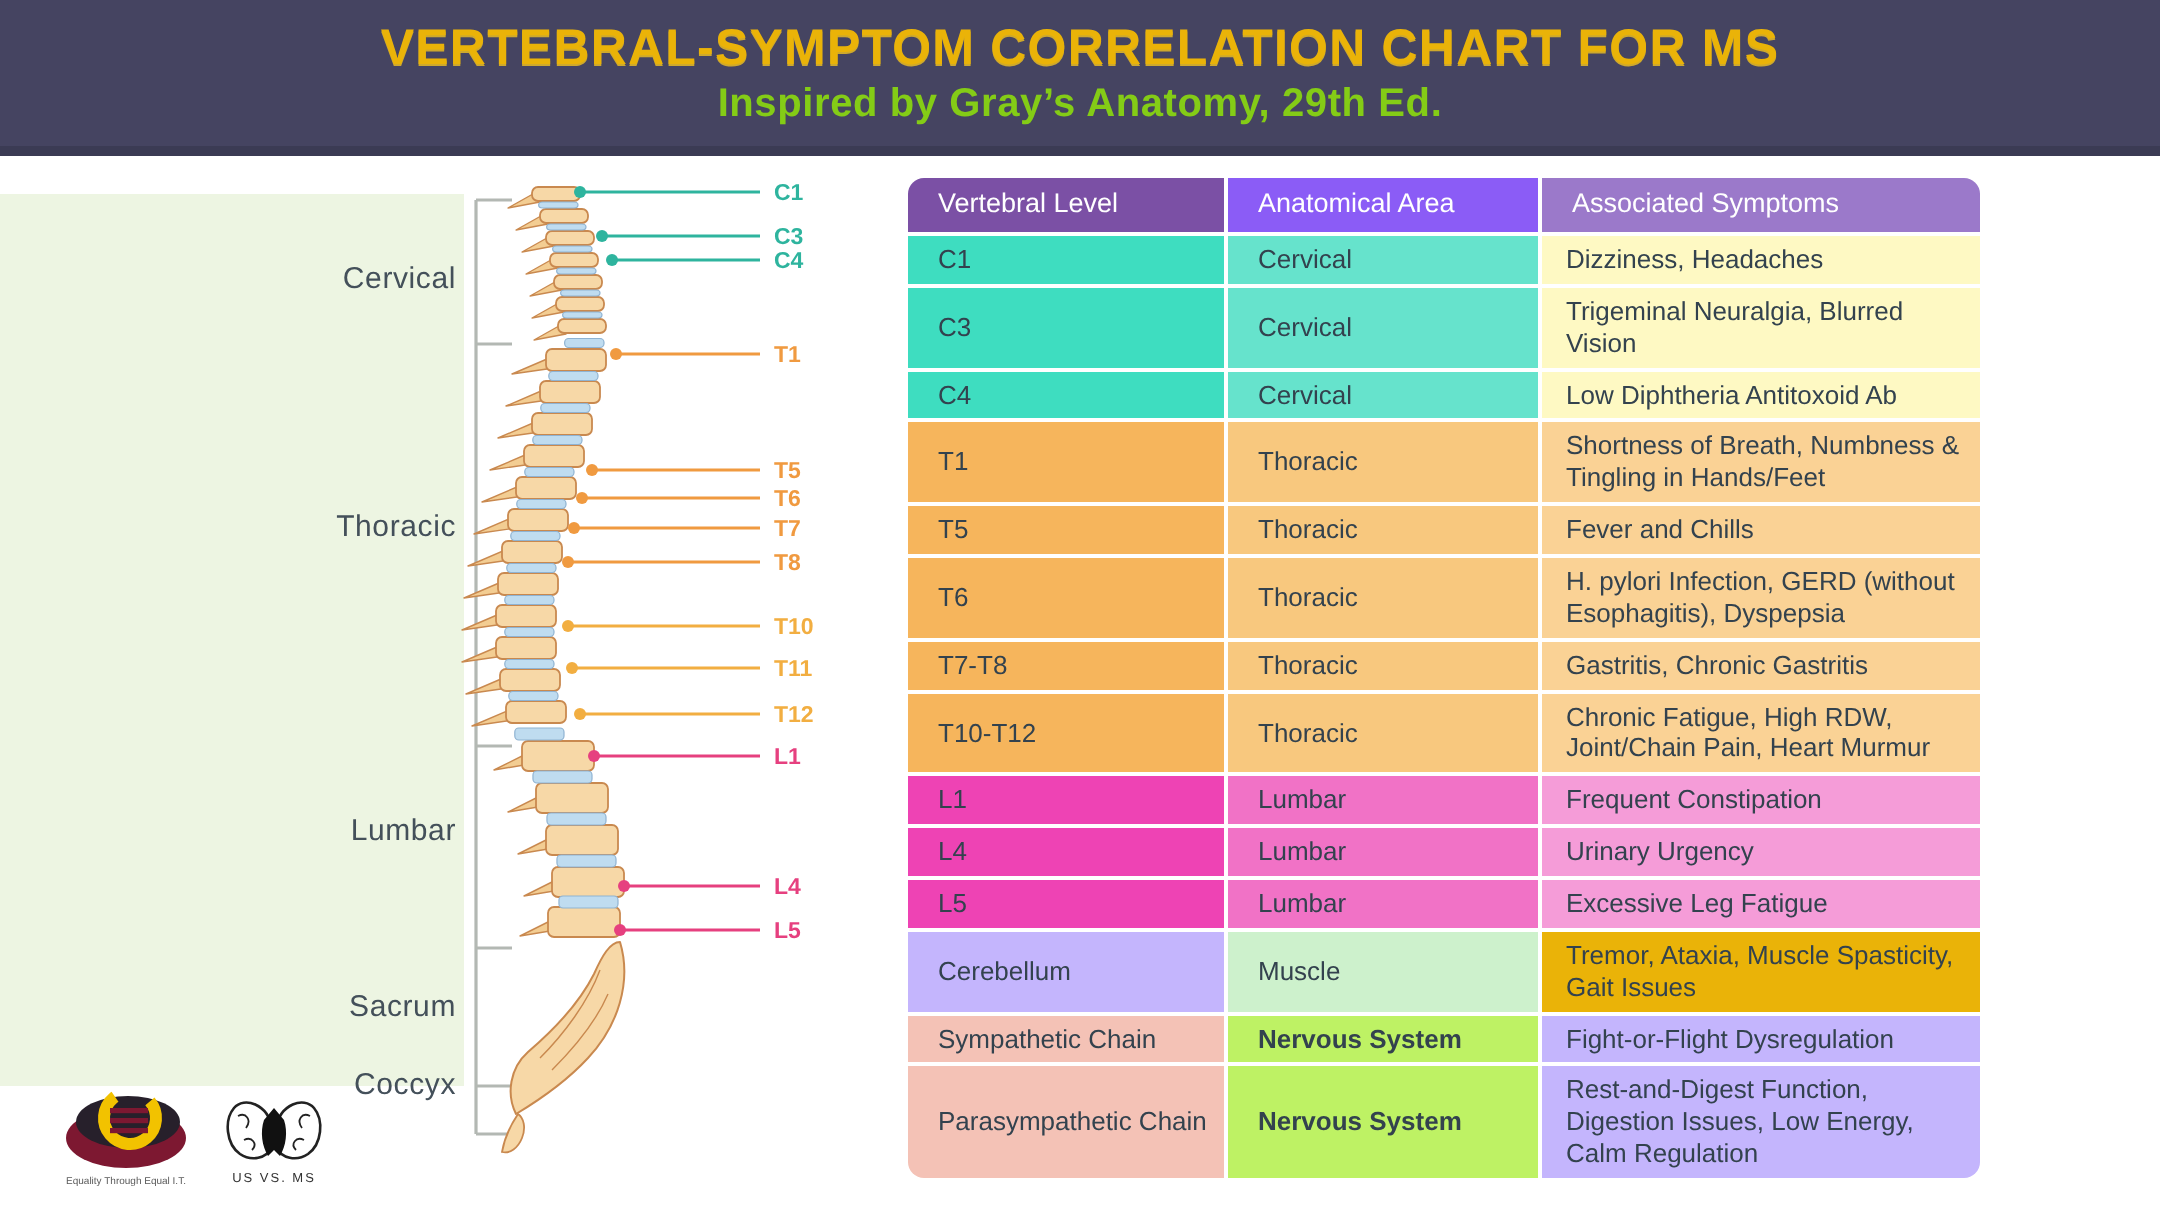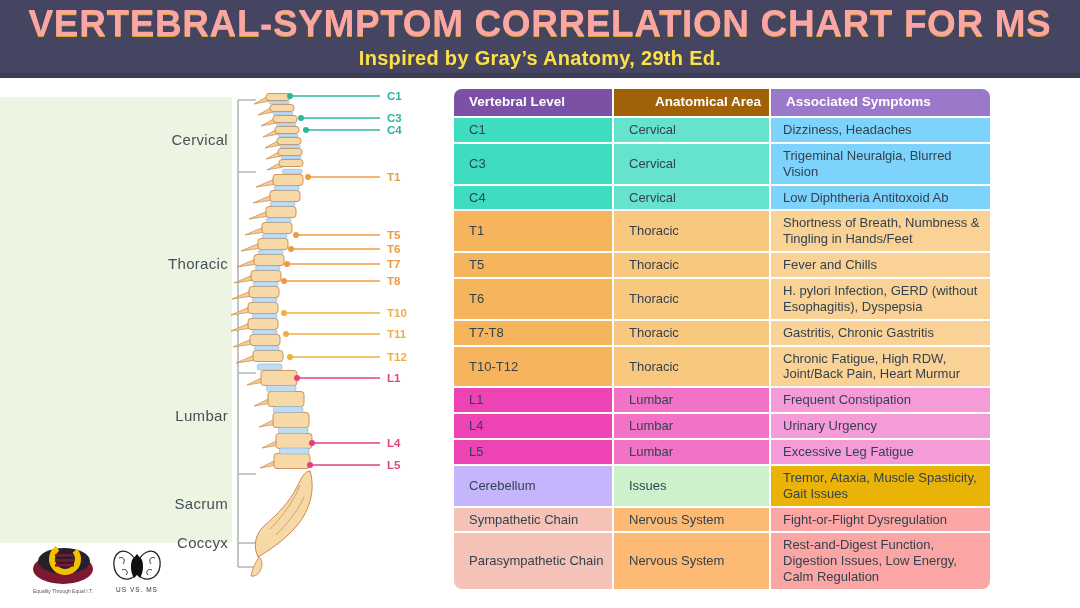"VERTEBRAL-SYMPTOM CORRELATION CHART FOR" .page-title { color: #fca5a5 -> #eab308; font-size: 37px -> 25px }
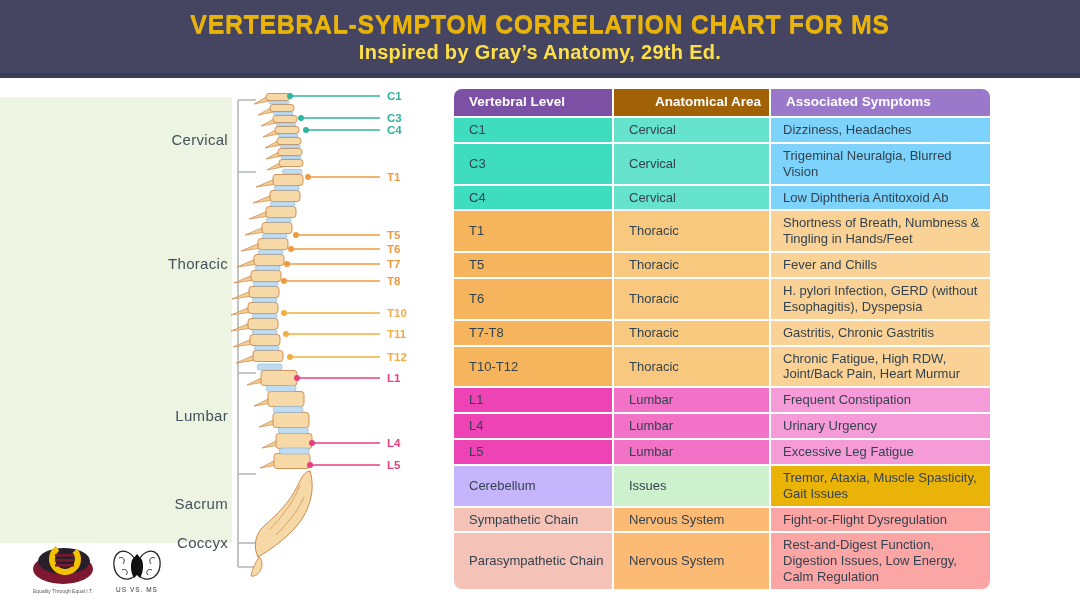"Inspired by Gray’s Anatomy, 29th" .page-subtitle { color: #fde047 -> #84cc16 }
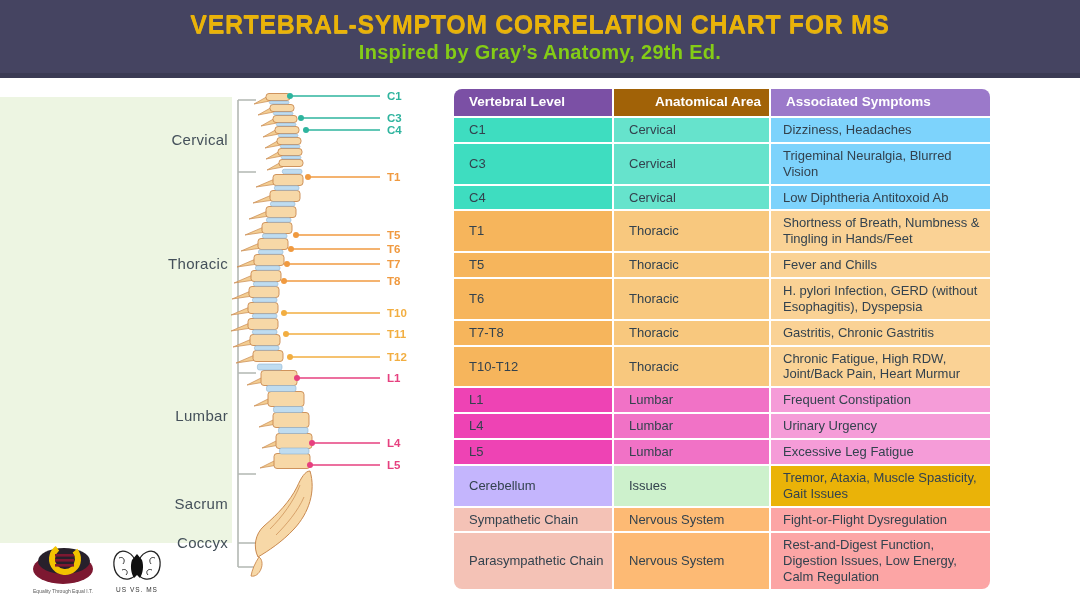"Vertebral Level" th { font-weight: 700 -> 400 }
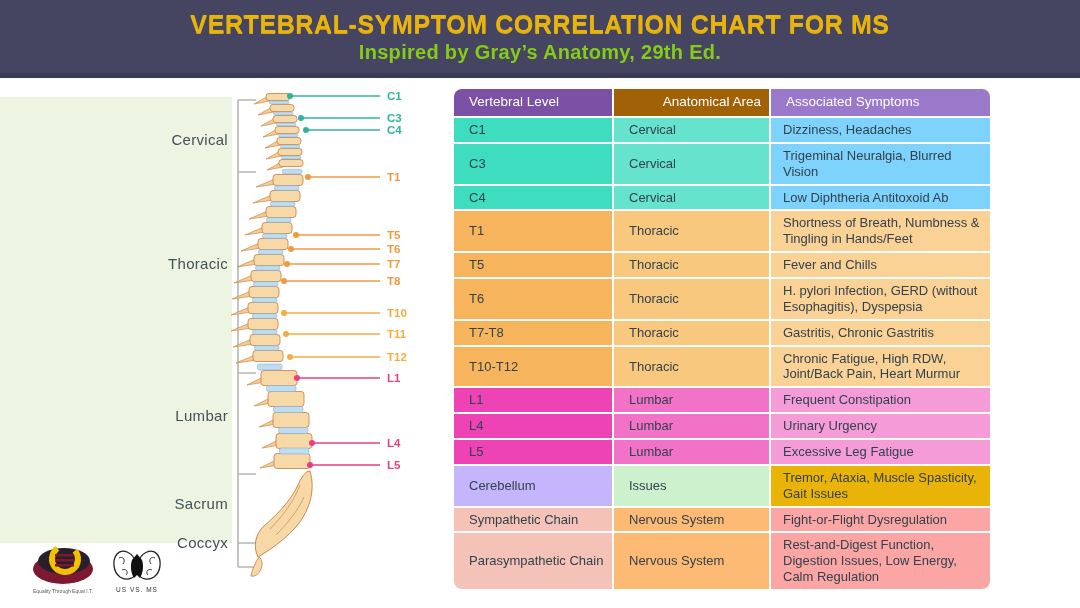"Anatomical Area" .h2 { background: #a16207 -> #8b5cf6; text-align: right -> none }
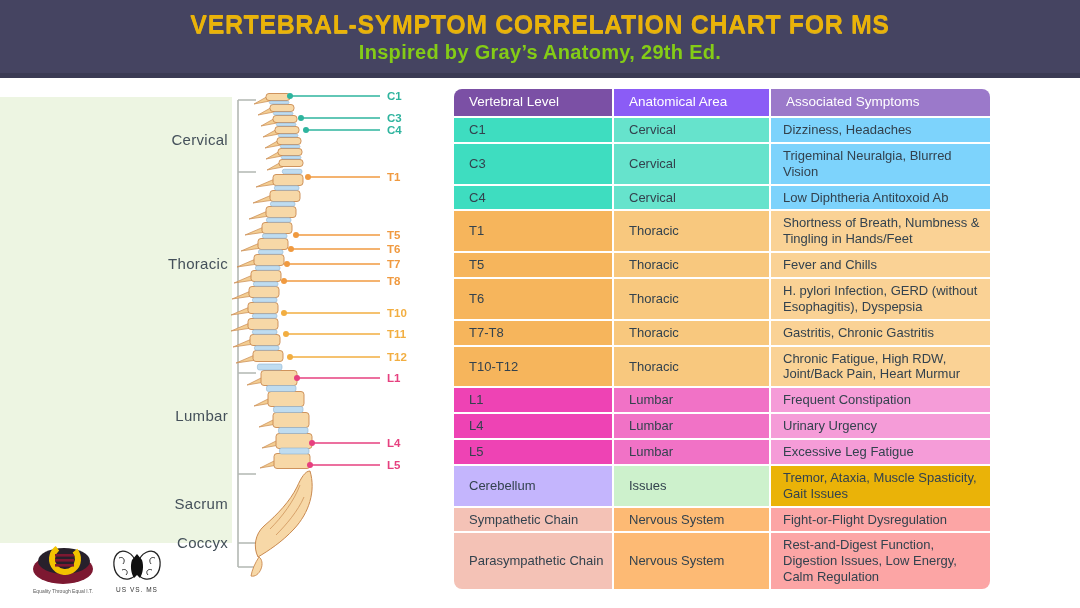"Dizziness, Headaches" tr.g-cervical td:nth-child(3) { background: #7dd3fc -> #fef9c3 }
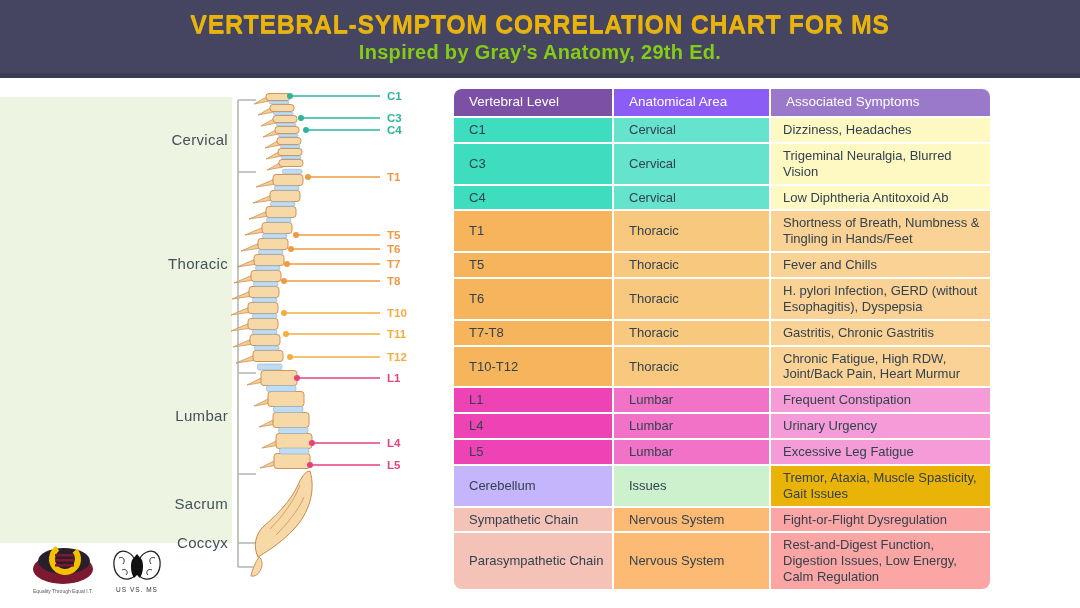"Chronic Fatigue, High RDW, Joint/Back" td.sym { text: Joint/Back -> Joint/Chain }
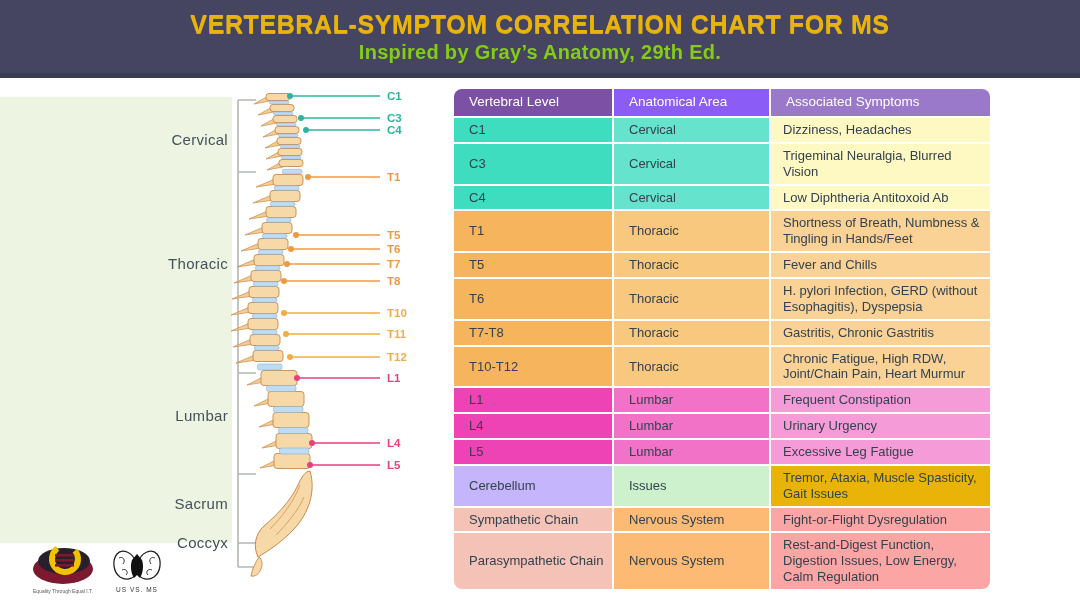"Issues" td { text: Issues -> Muscle }
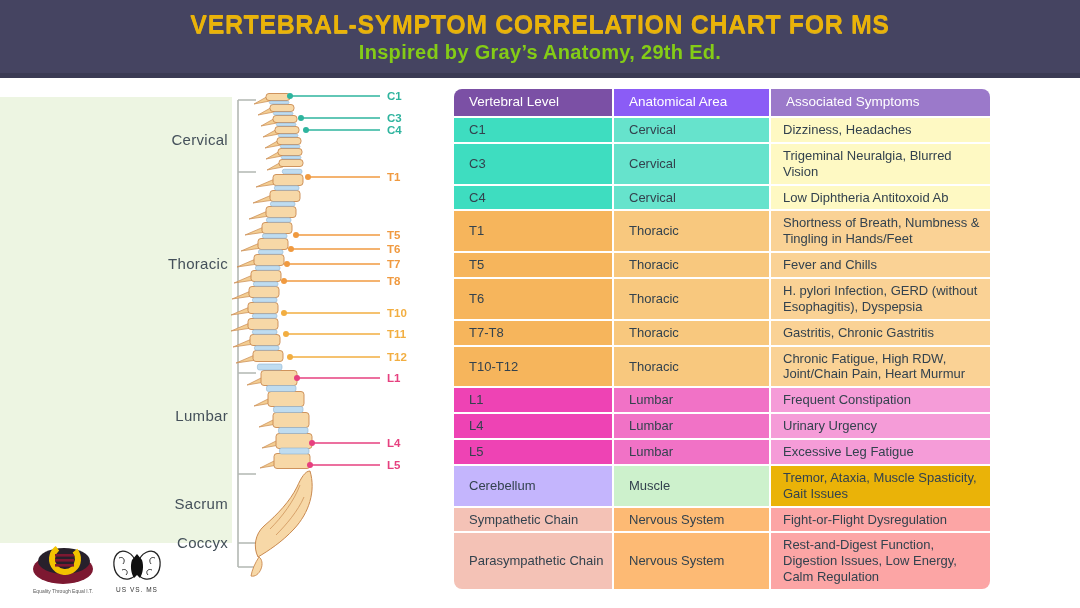"Nervous System" tr.g-nervous td:nth-child(2) { background: #fdba74 -> #bef264; font-weight: none -> bold }
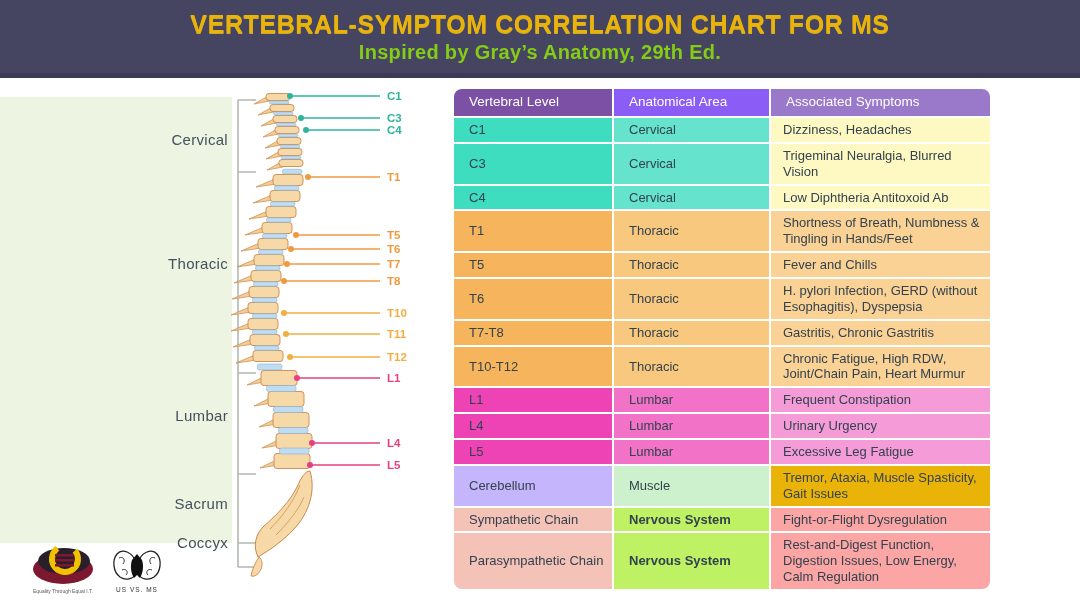"Fight-or-Flight Dysregulation" tr.g-nervous td:nth-child(3) { background: #fca5a5 -> #c4b5fd }
